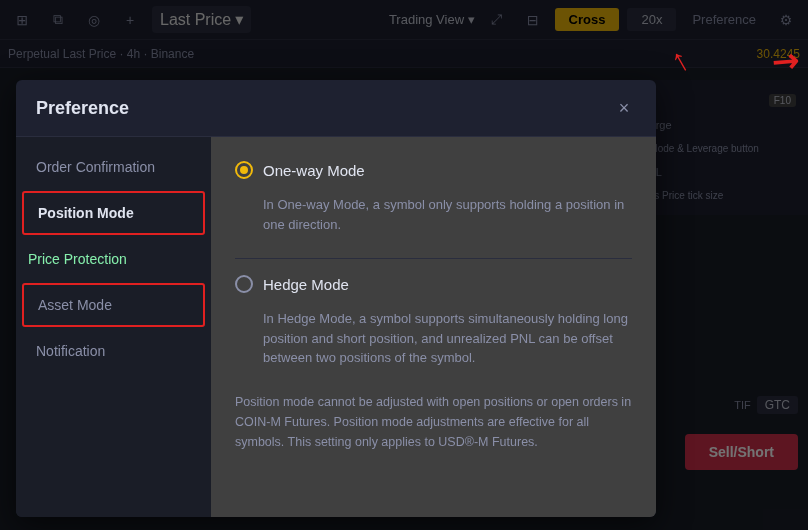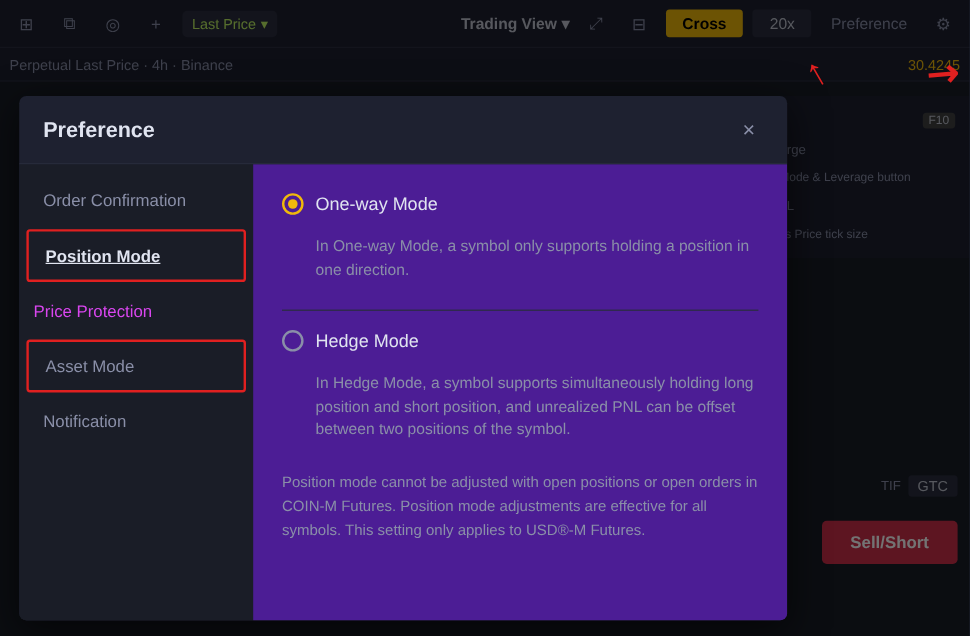"Last Price" .last-price-btn { color: #bef264 -> #e5e5e5; font-size: 12px -> 16px }
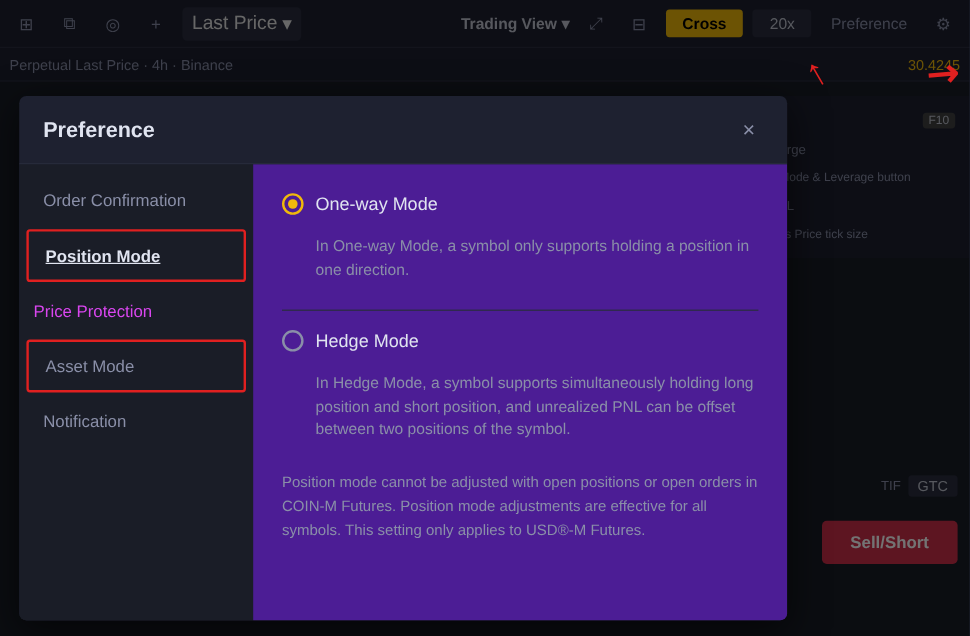"Trading View" .trading-view-btn { font-weight: bold -> none }
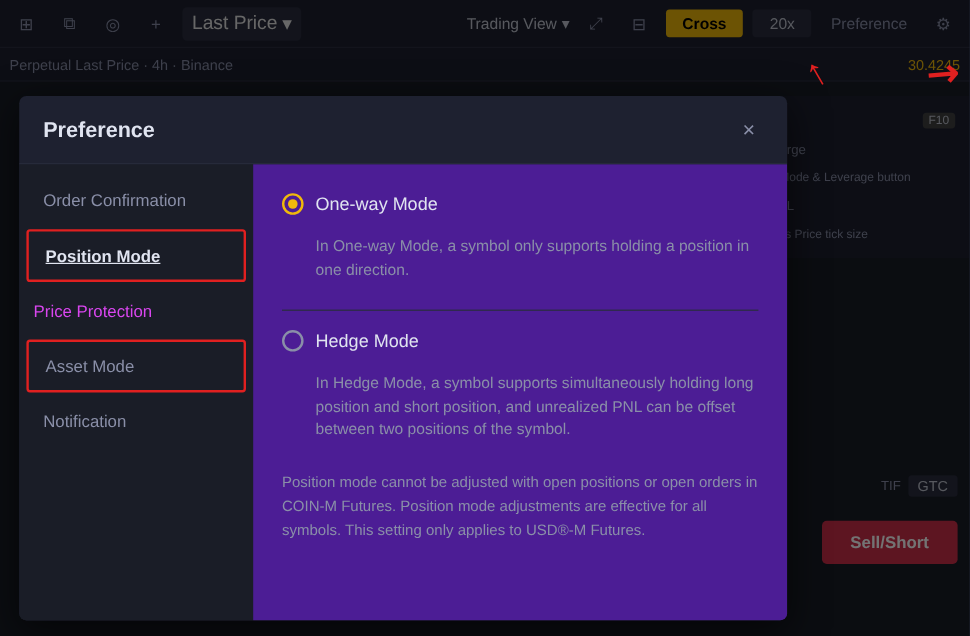"One-way Mode" .modal-content { background: #4c1d95 -> #404040 }
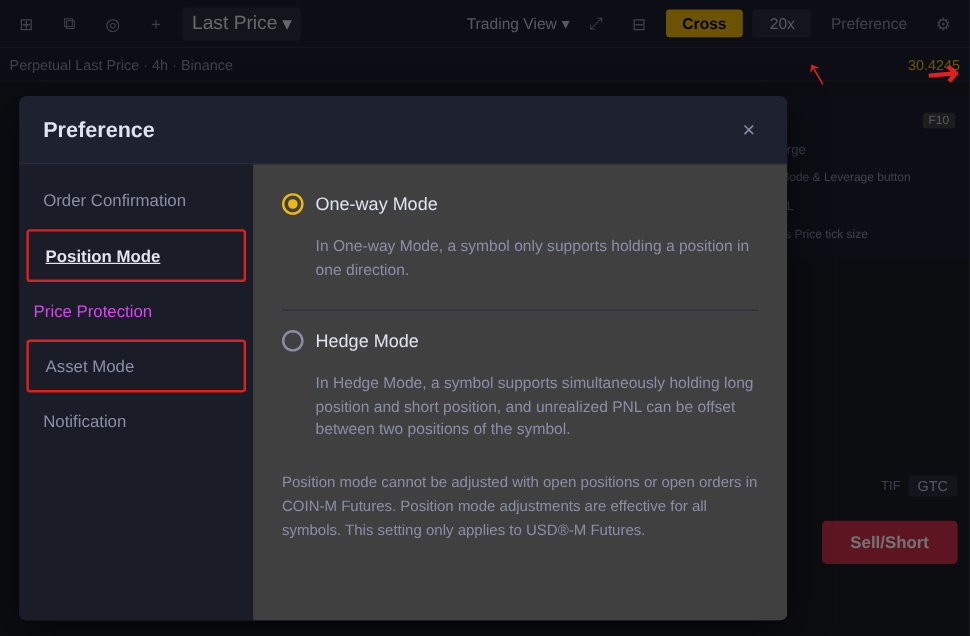"Position Mode" div.sidebar-item { text-decoration: underline -> none }
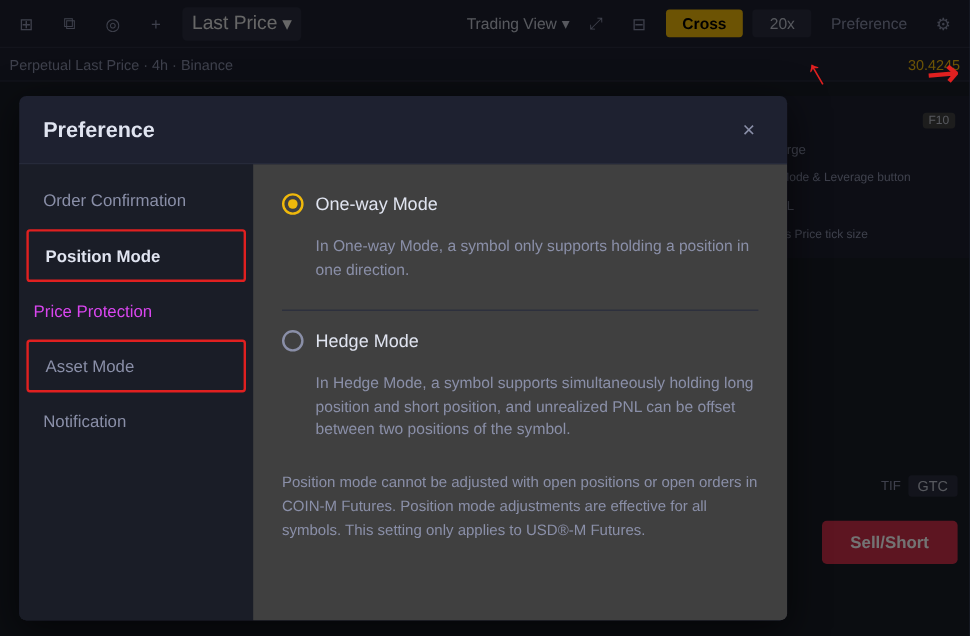"Price Protection" div.sidebar-item { color: #d946ef -> #86efac }
